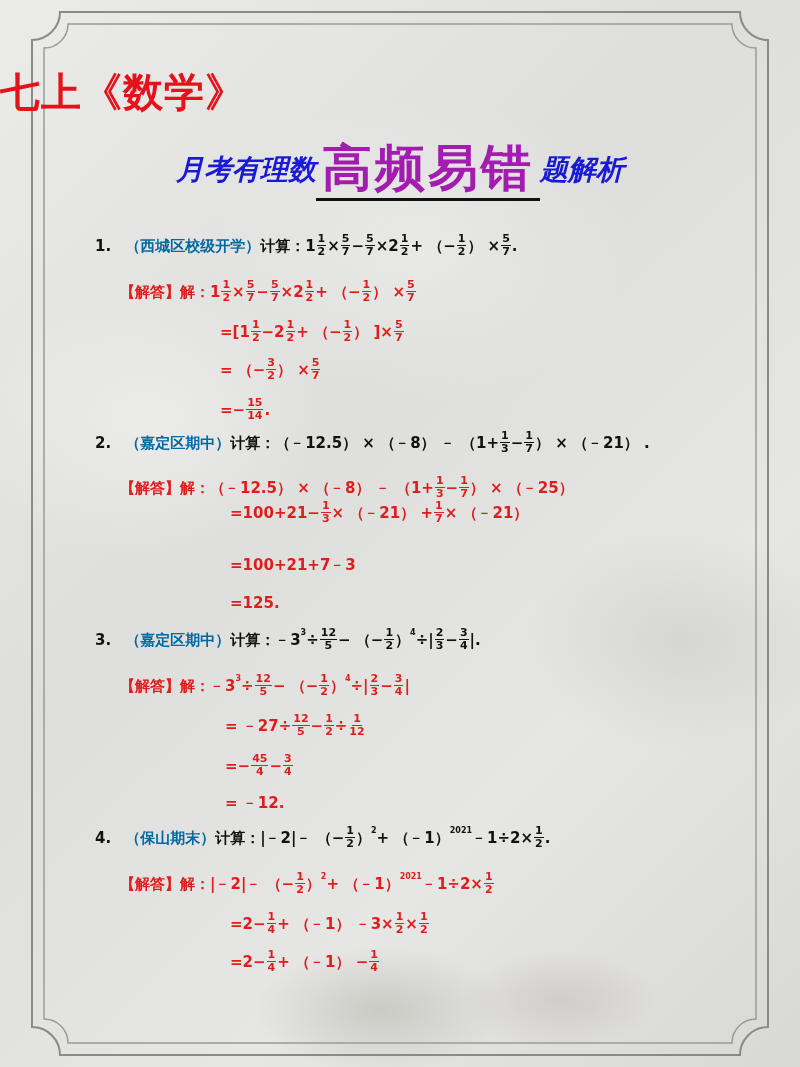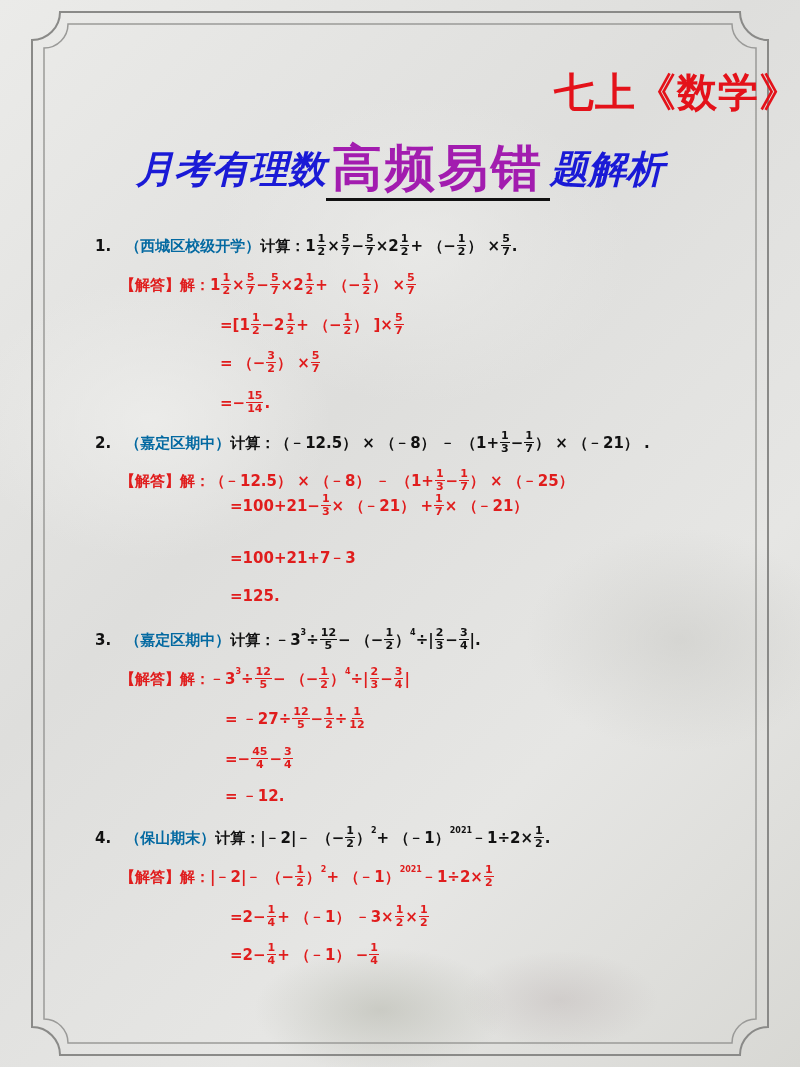"七上《数学》" .title1 { text-align: right -> left }
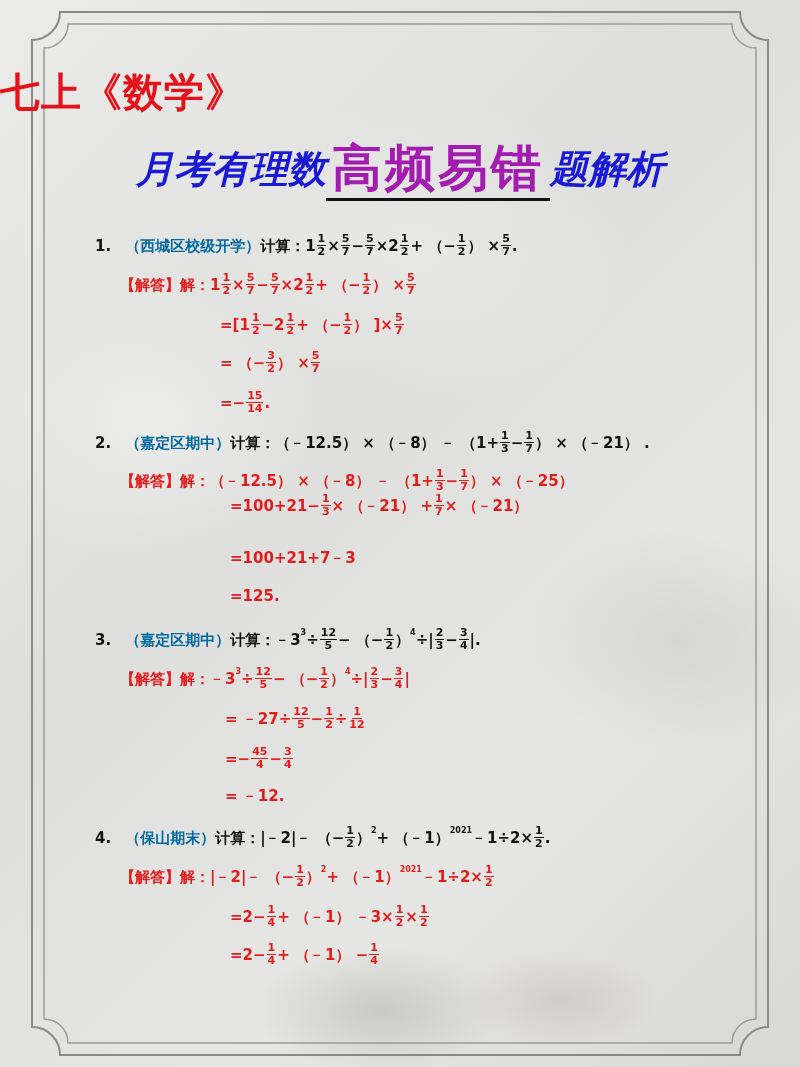"月考有理数" .title2 .blue { font-size: 38px -> 28px }
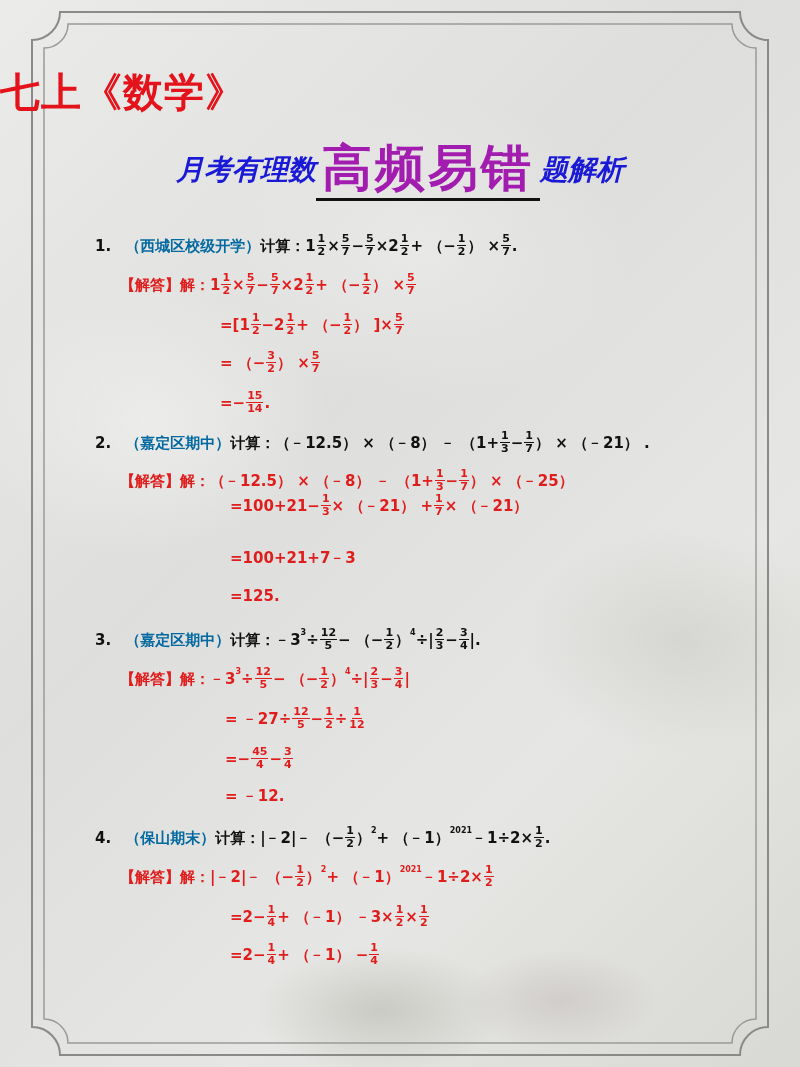"【解答】" .ans { margin-top: none -> 7px }
